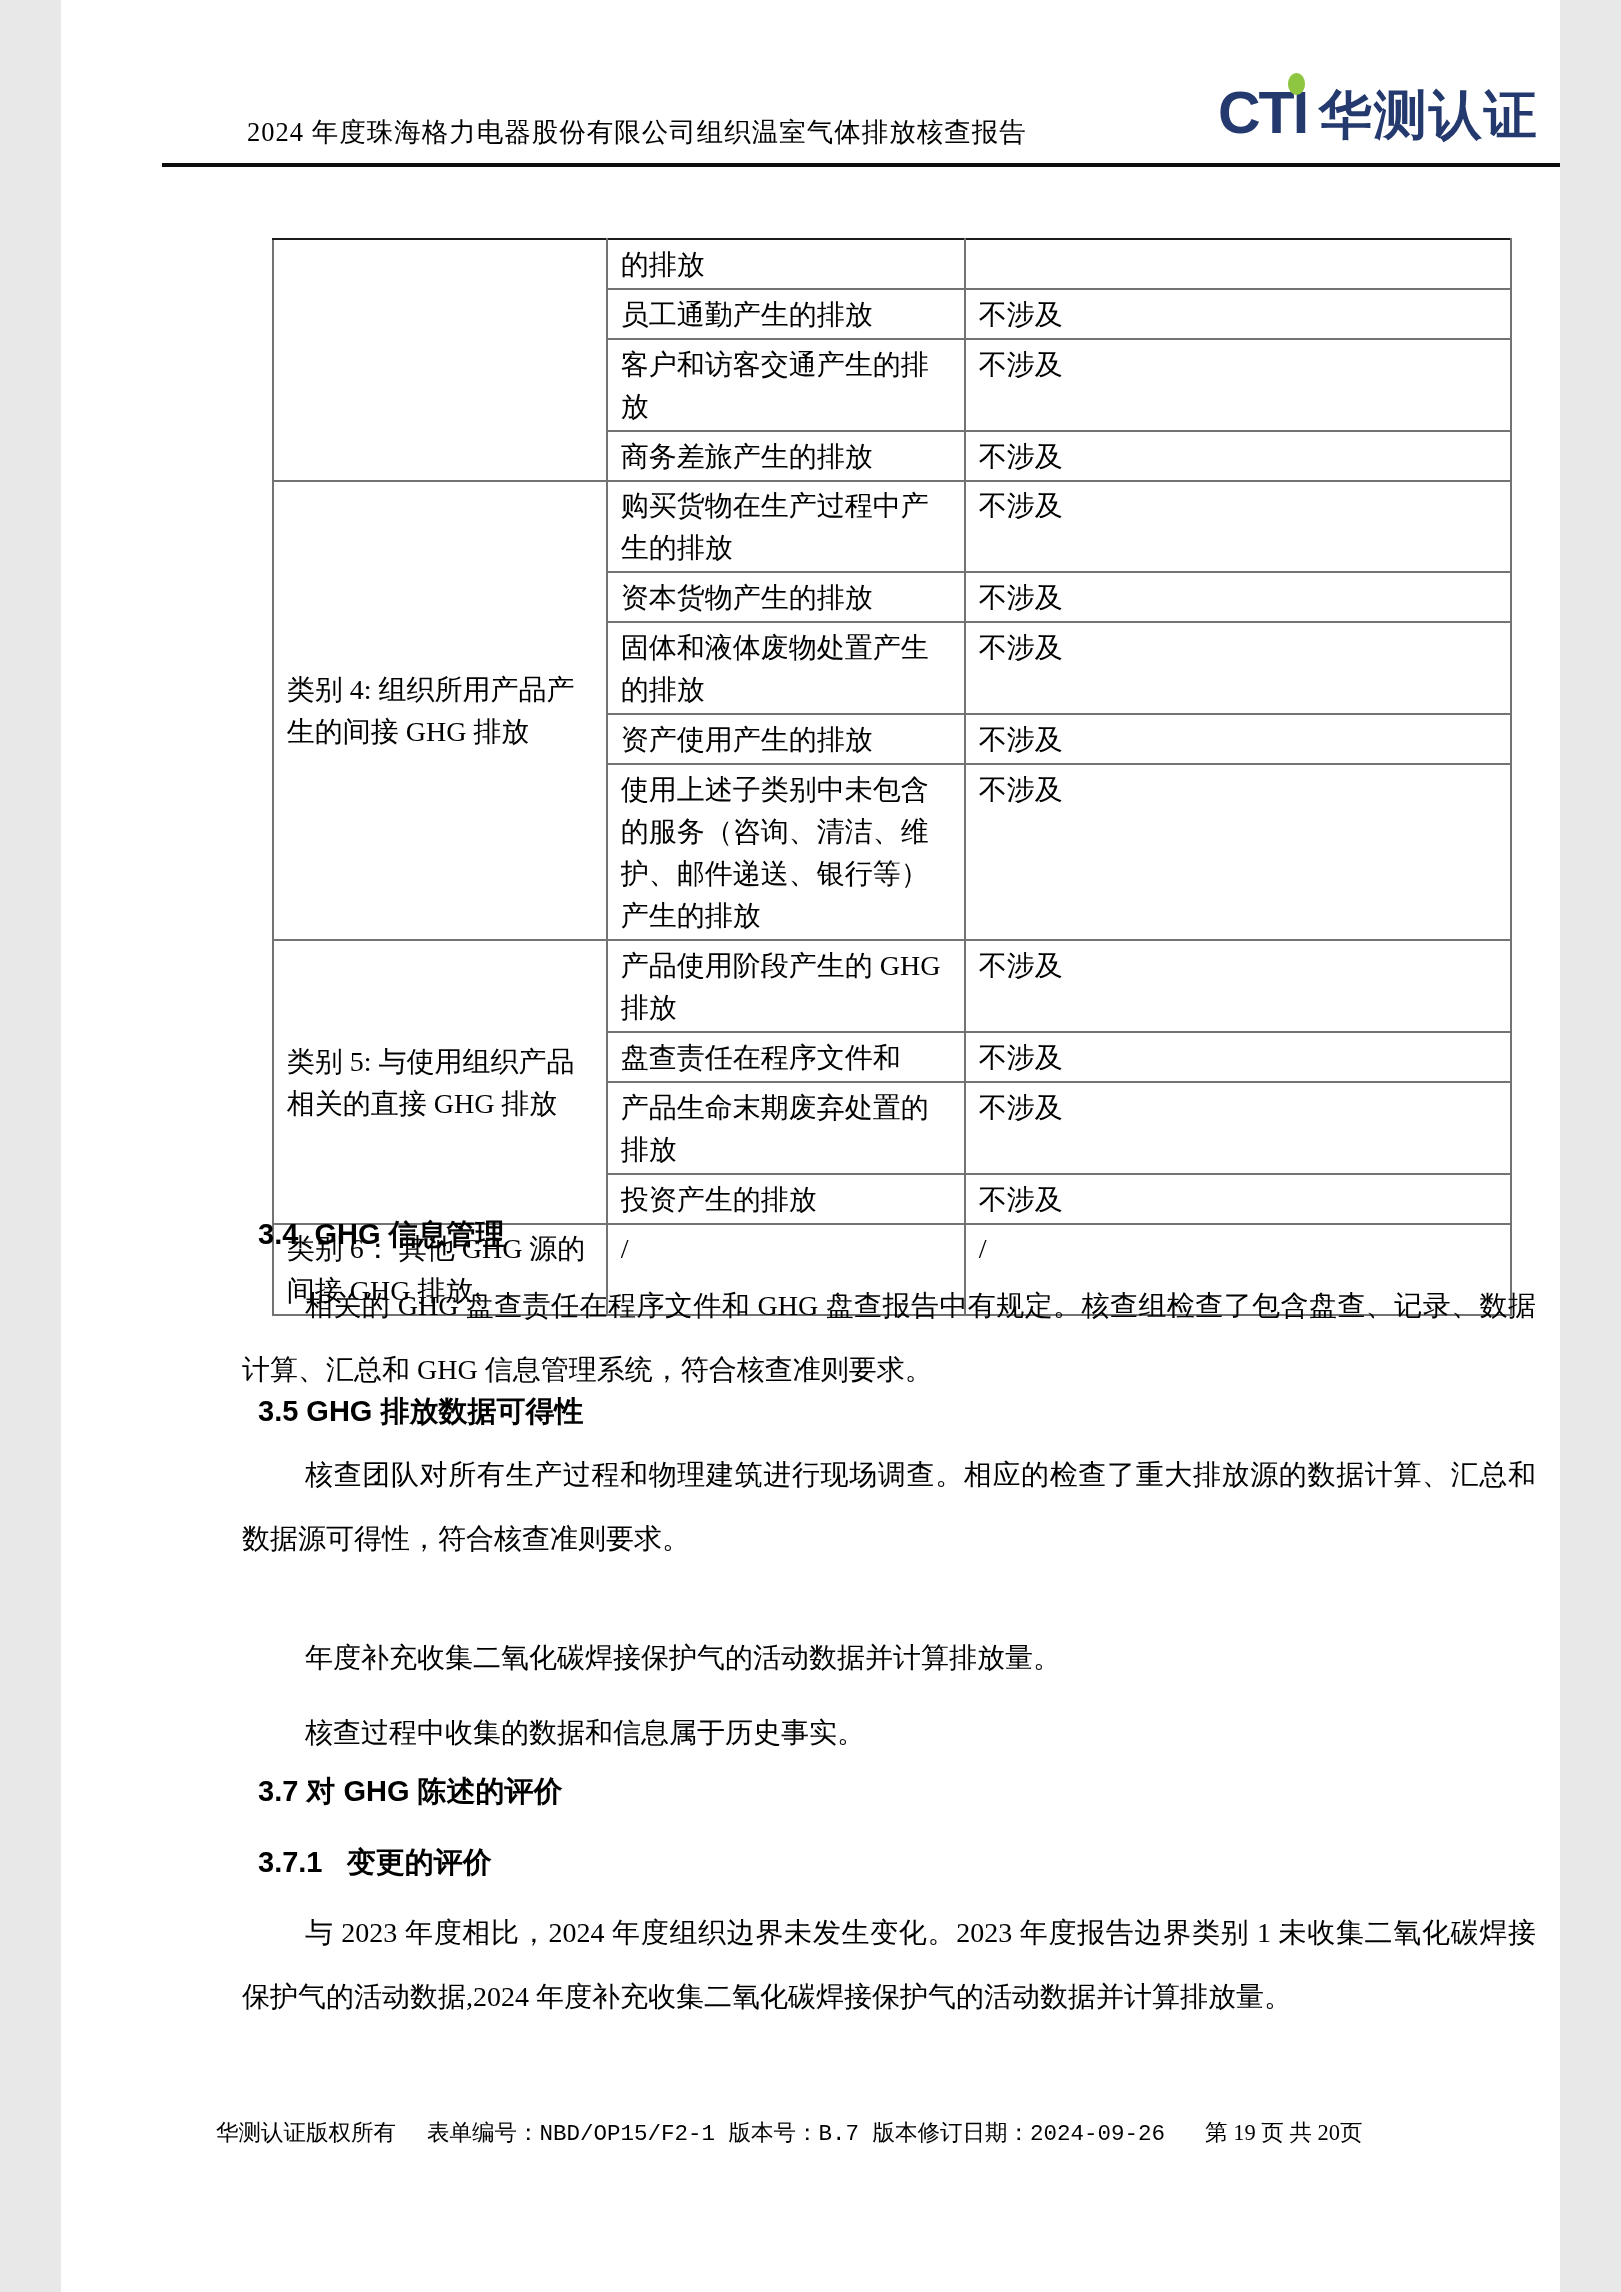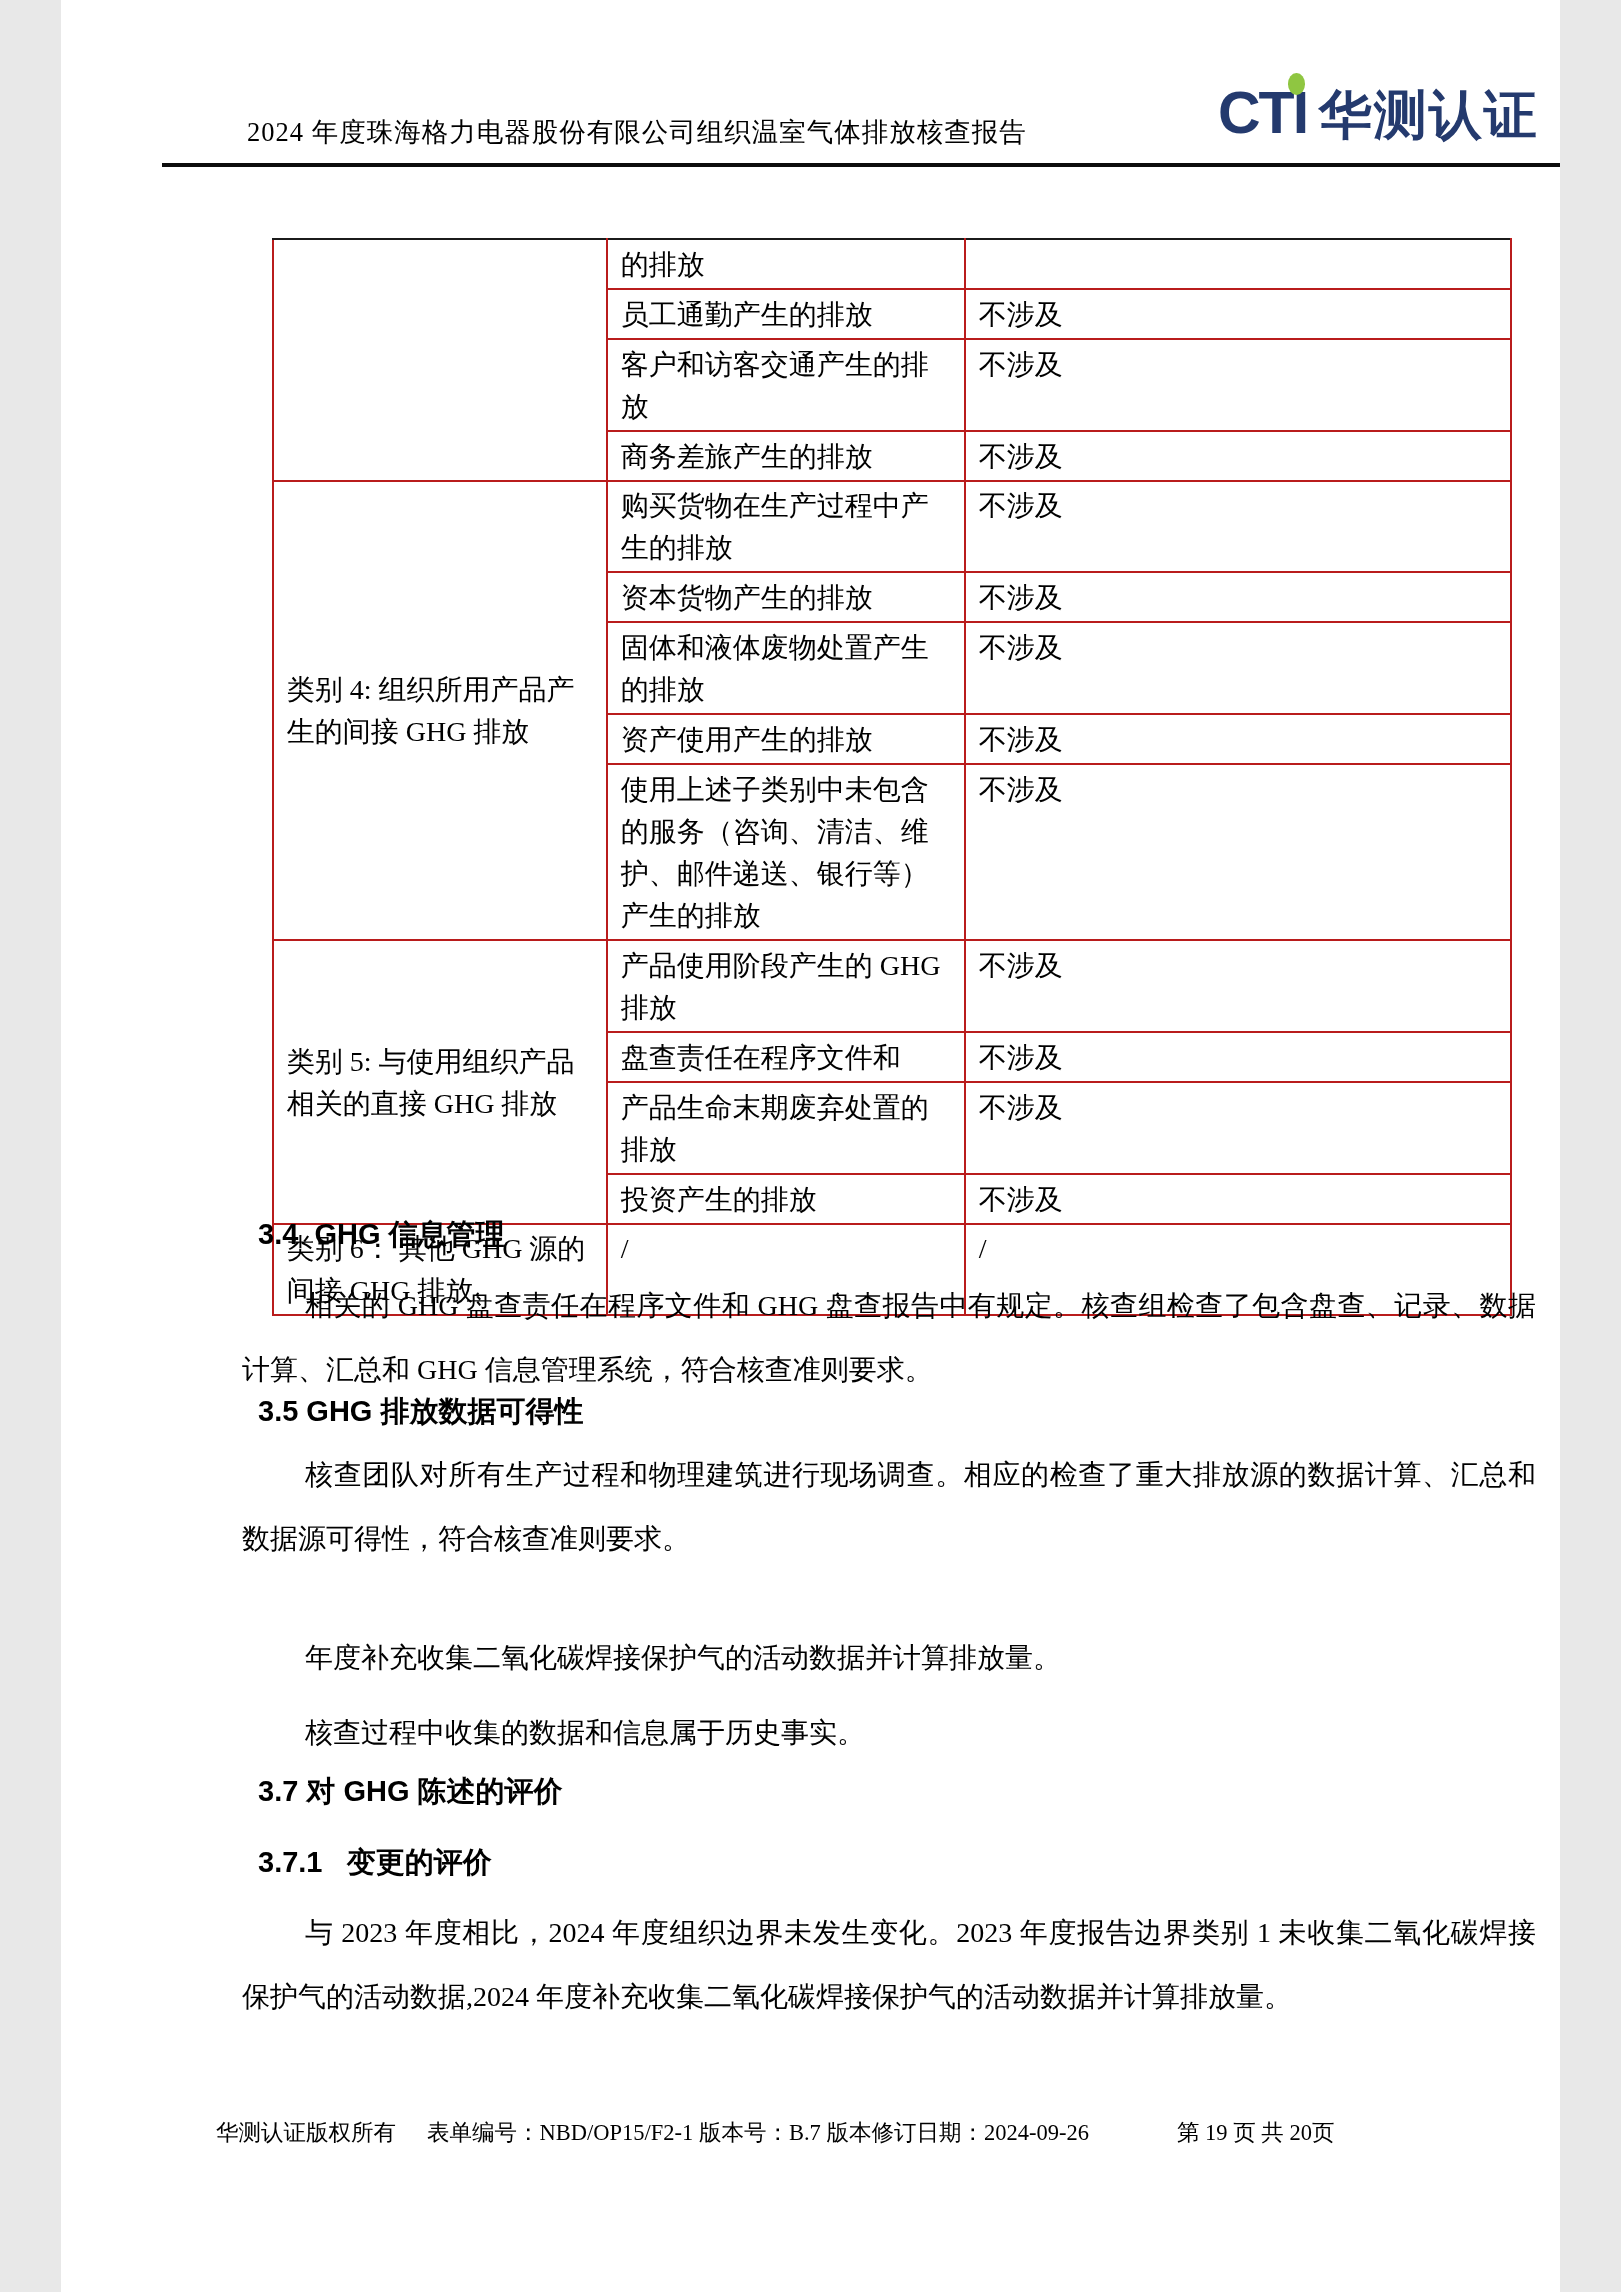"员工通勤产生的排放" .ghg-table td { border: 2px solid #b91c1c -> 2px solid #737373 }
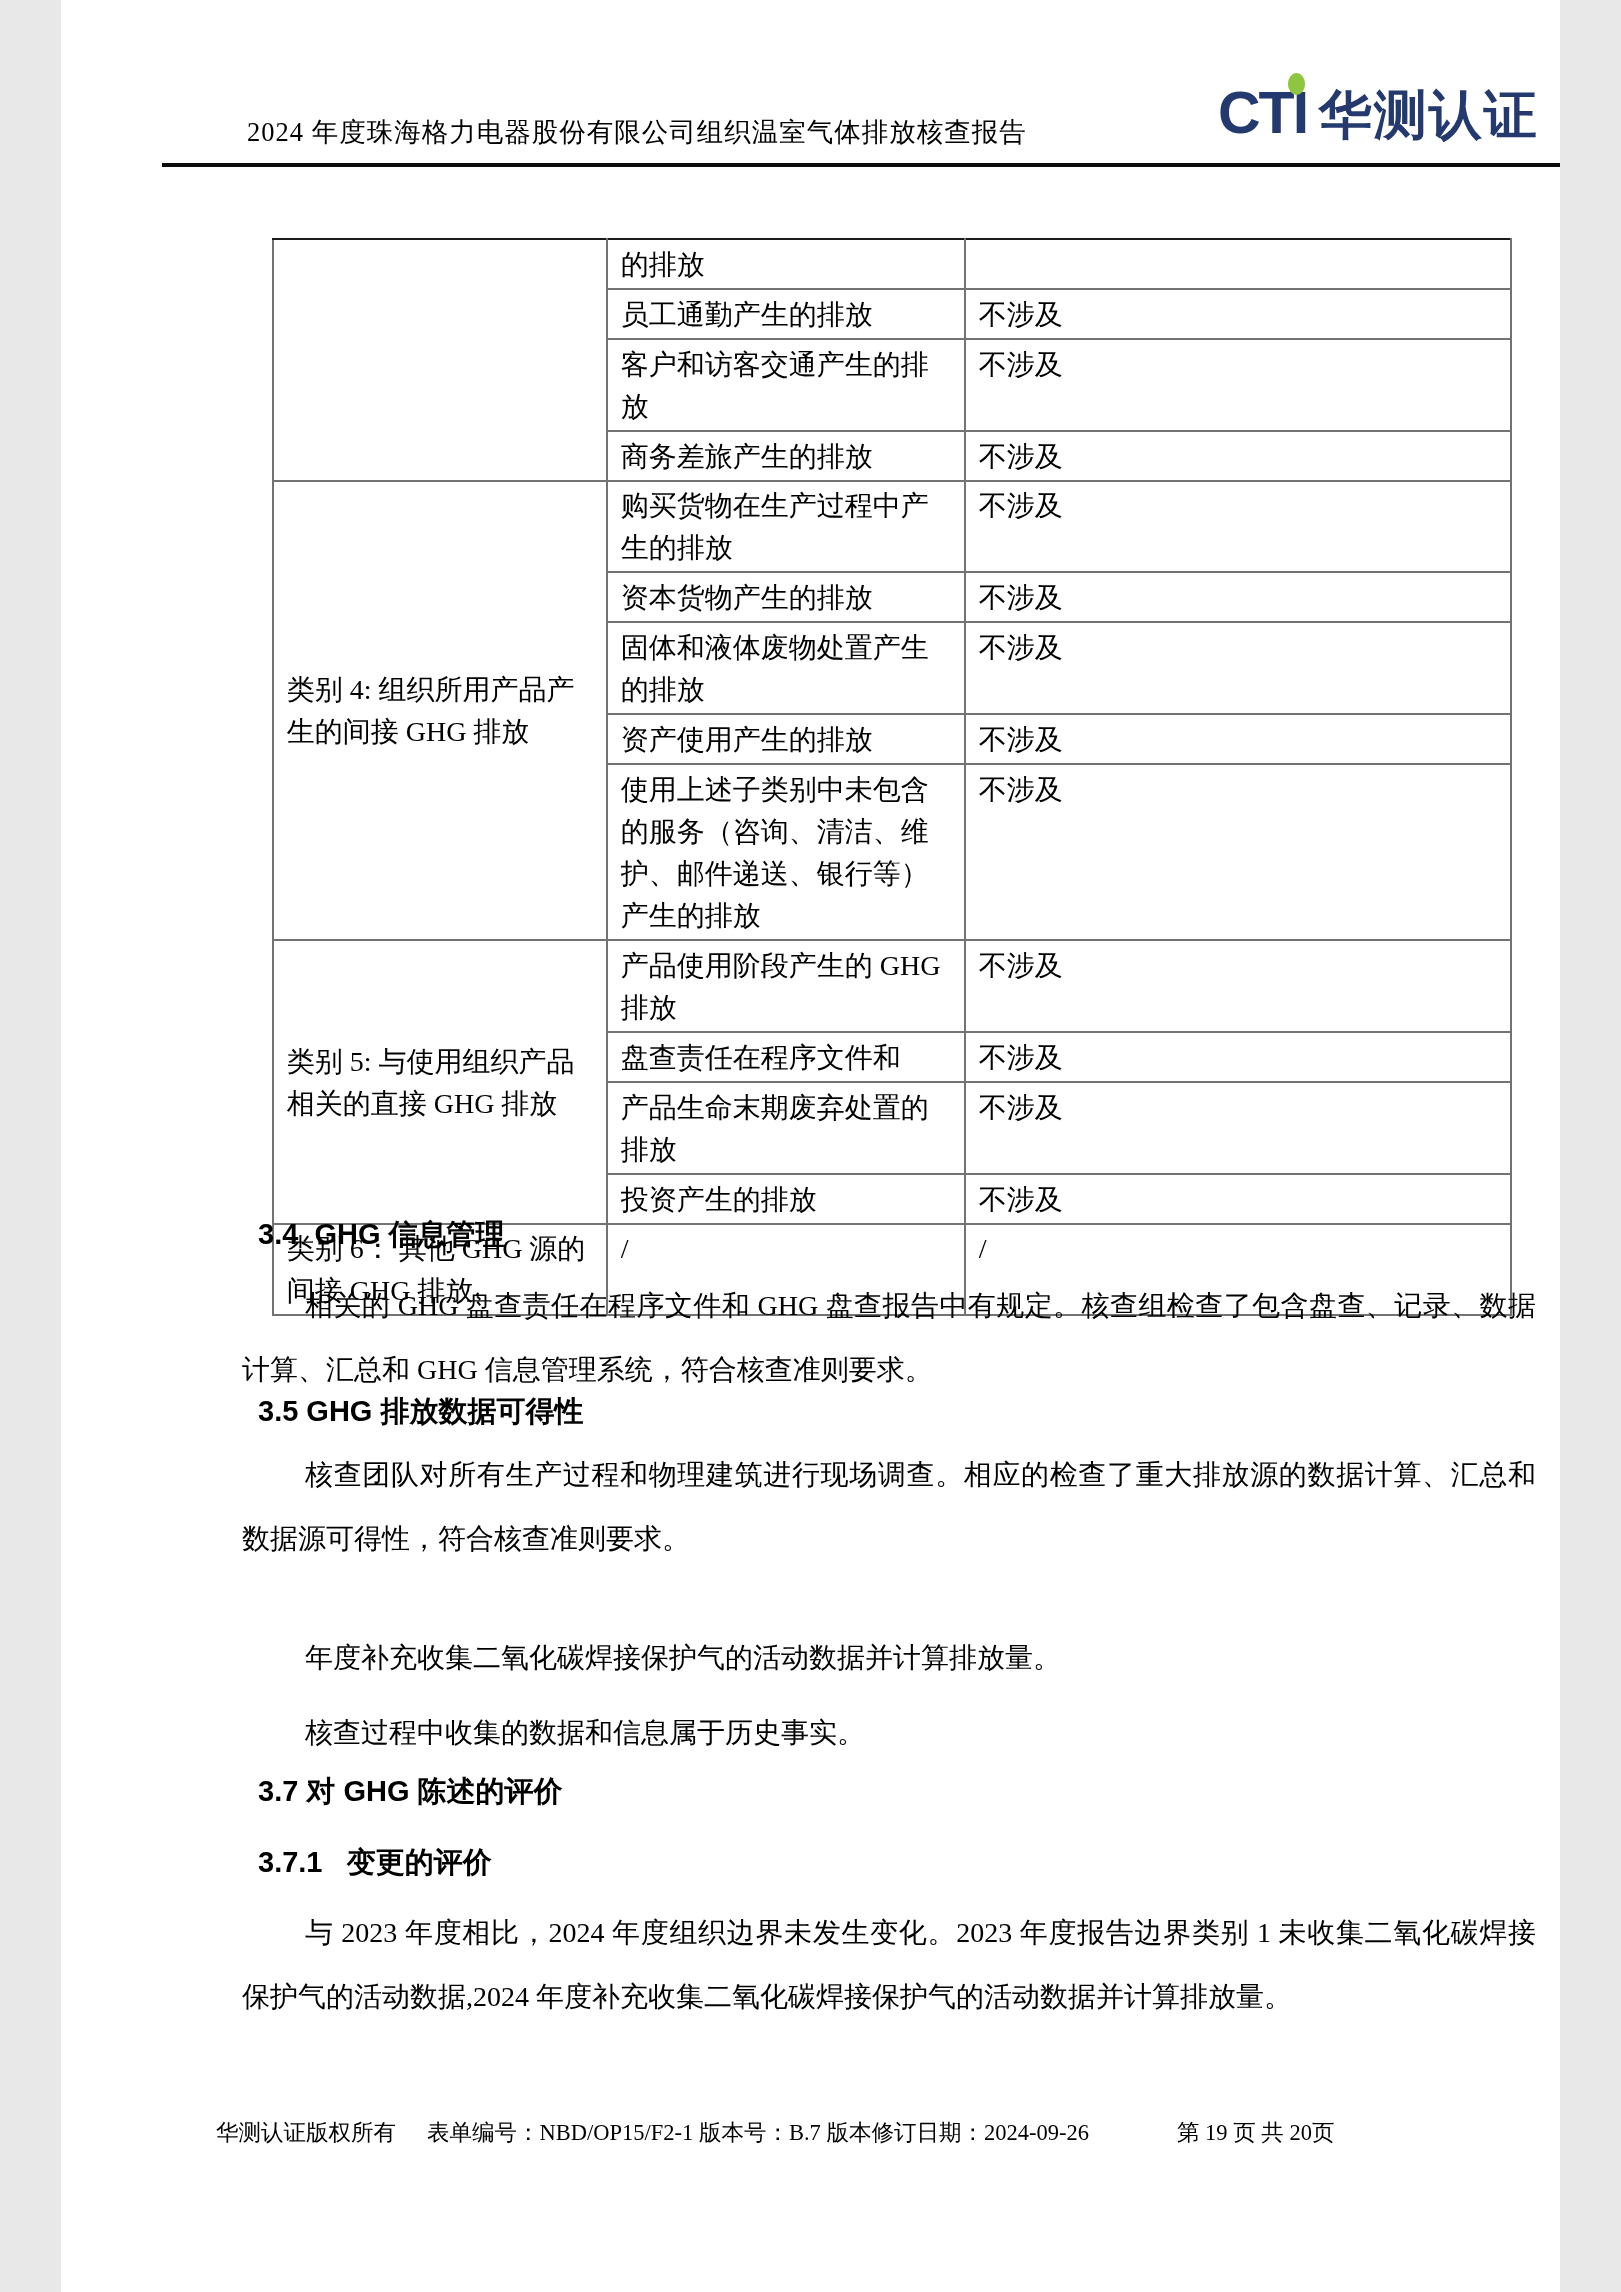"表单编号：NBD/OP15/F2-1 版本号：B.7" .footer .f-form { font-family: none -> Liberation Mono, monospace; margin-right: 88px -> 40px }
